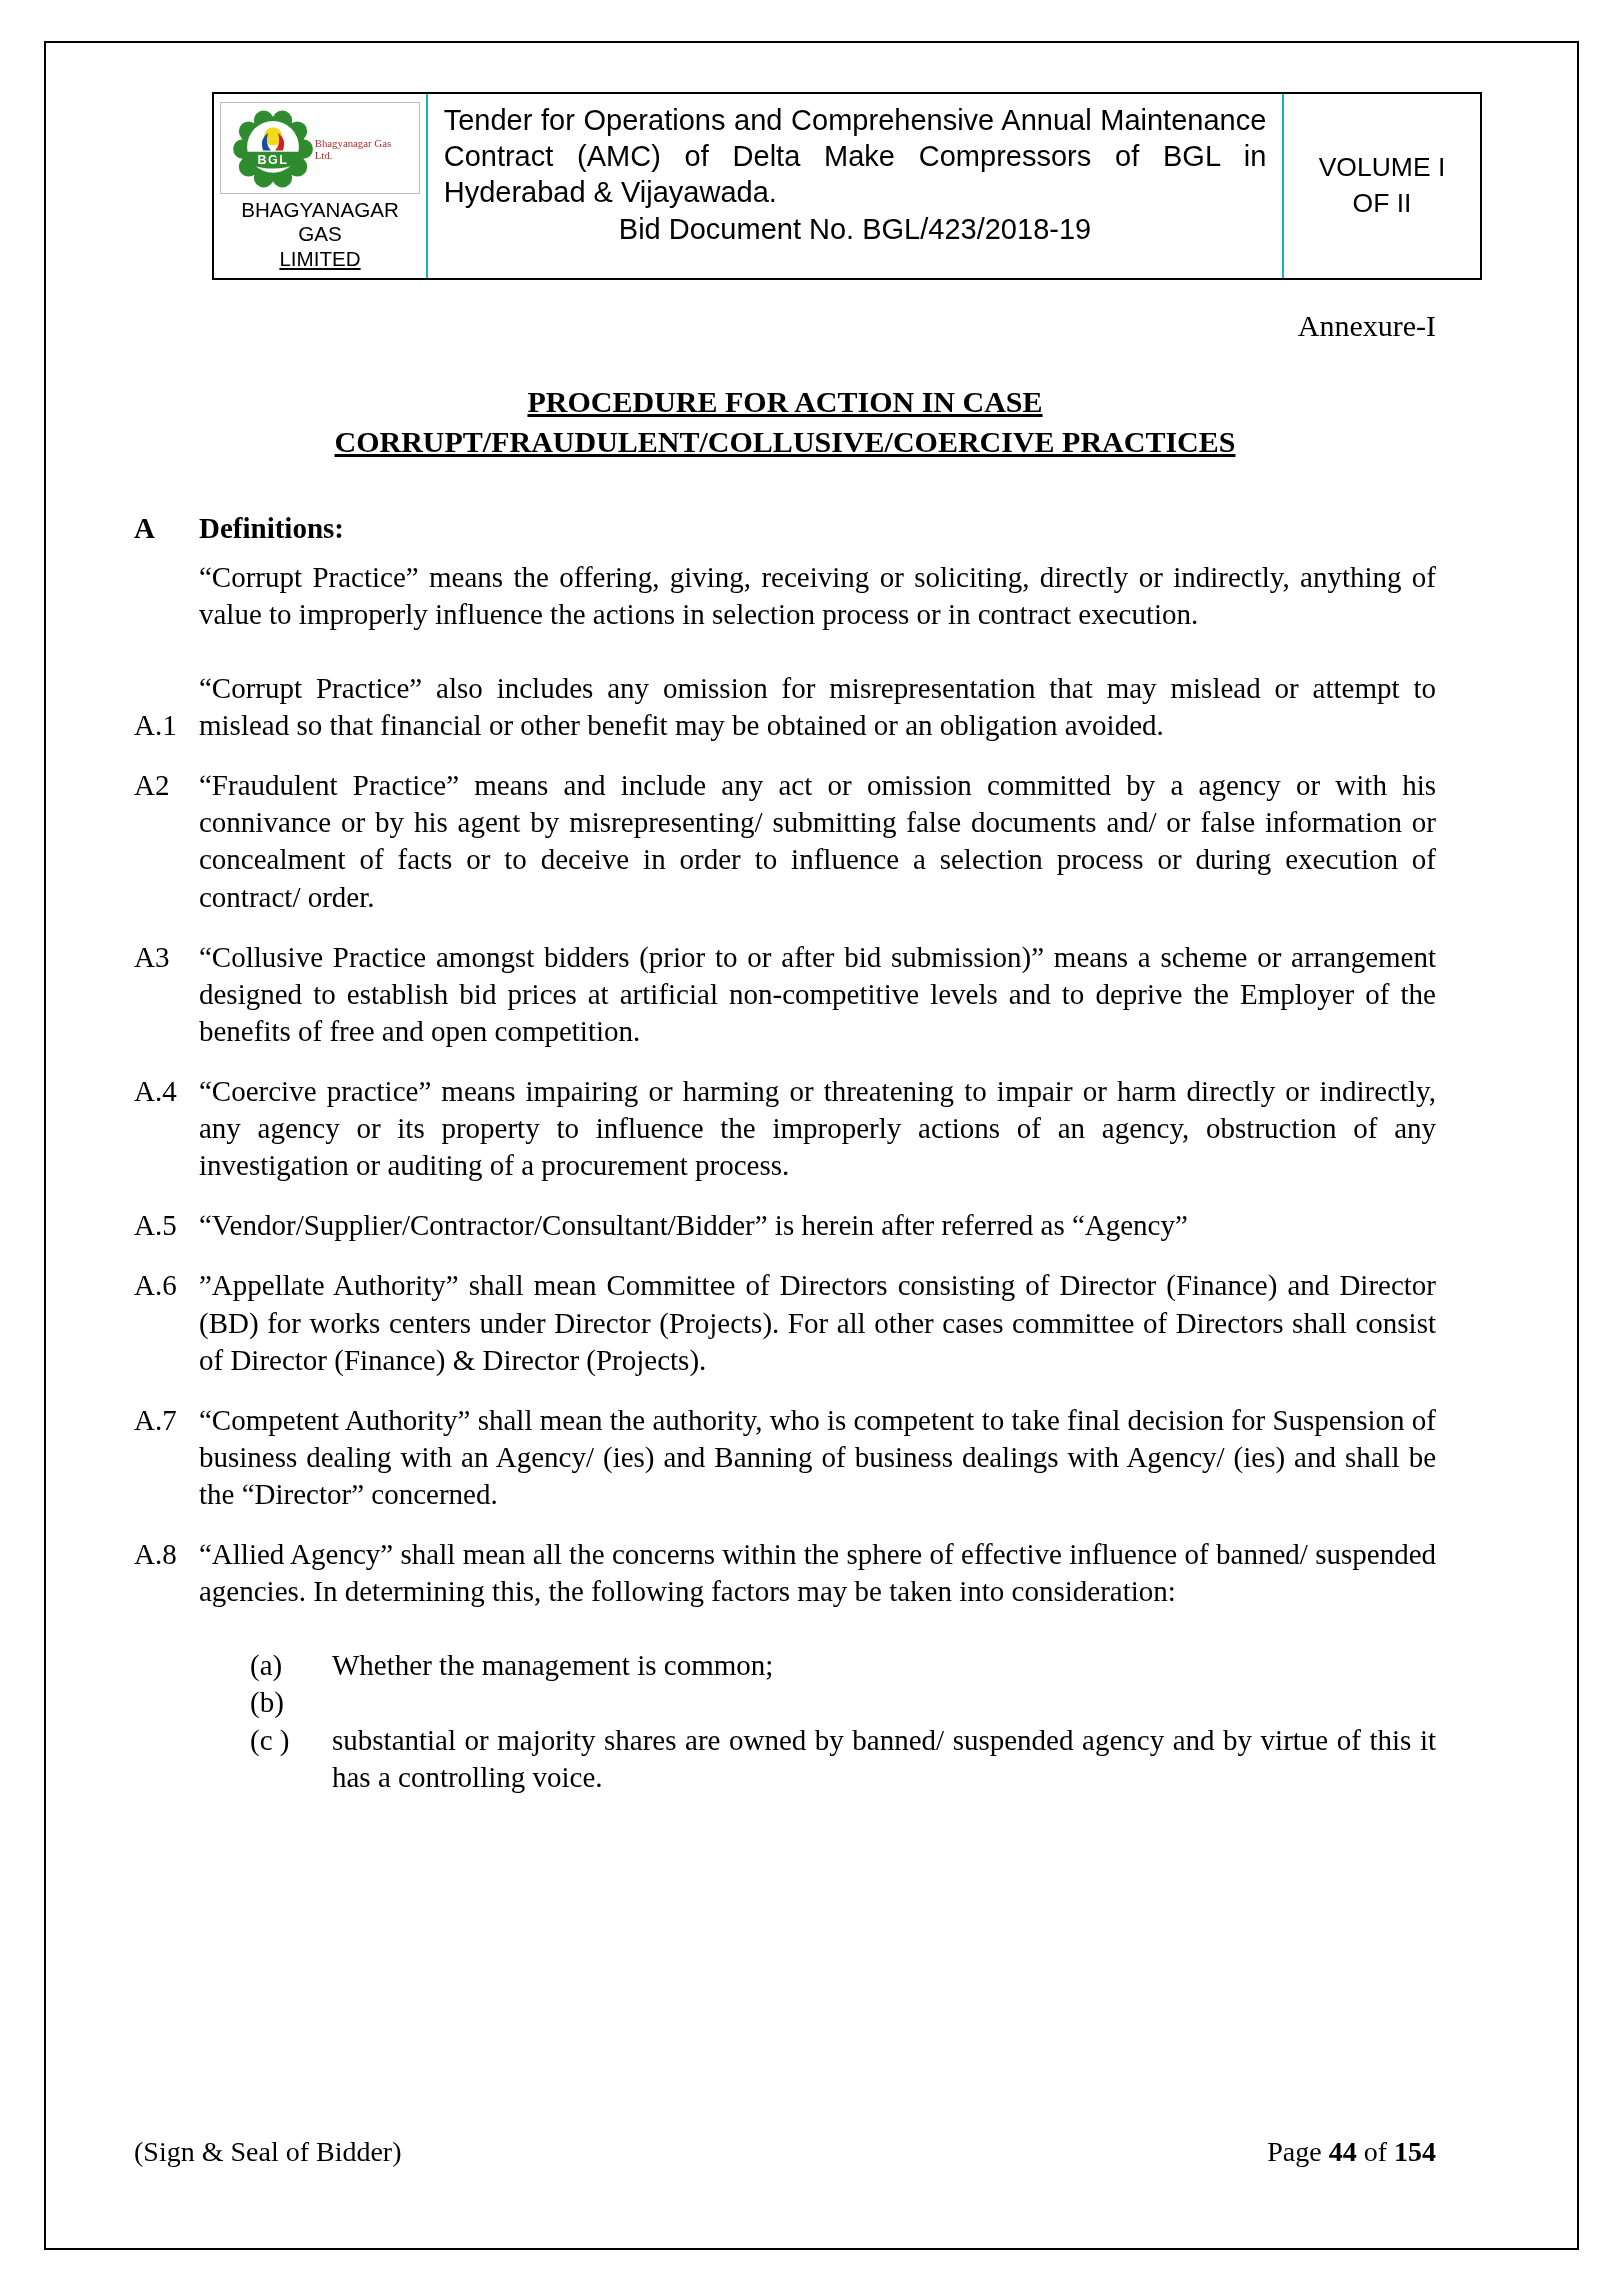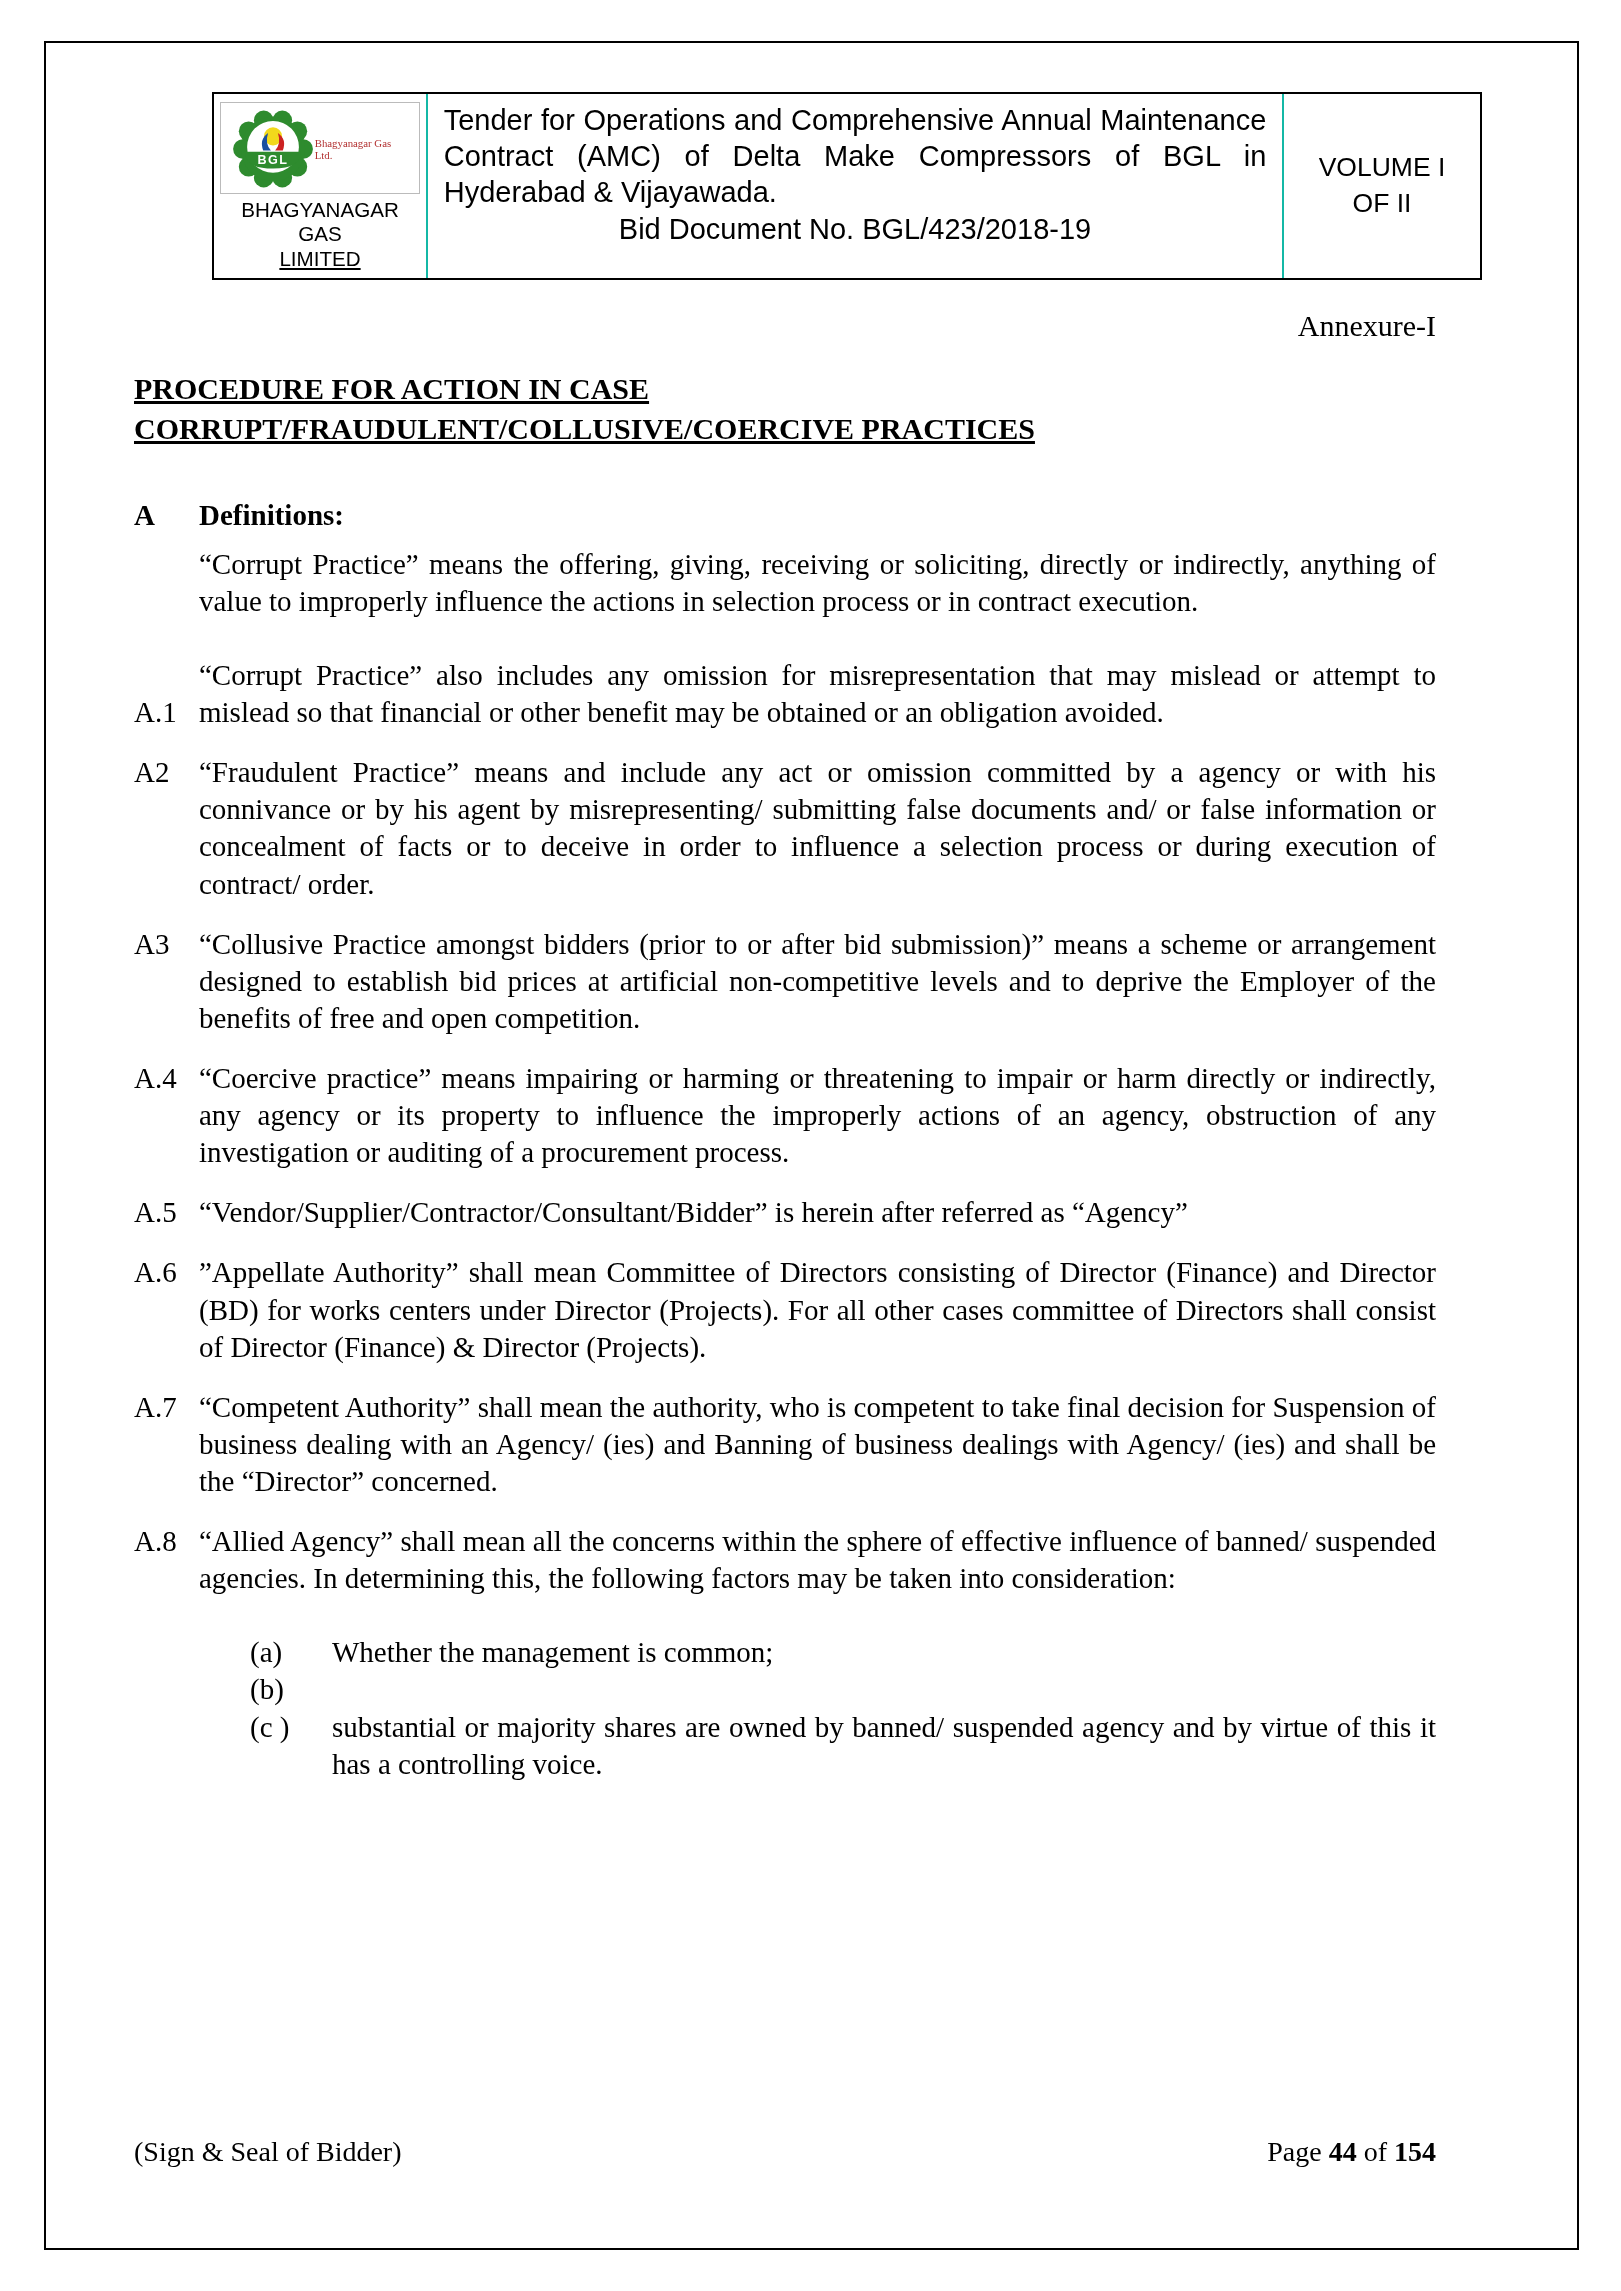"PROCEDURE FOR ACTION IN CASE" .doc-title { margin-top: 26px -> 39px; text-align: left -> center }
